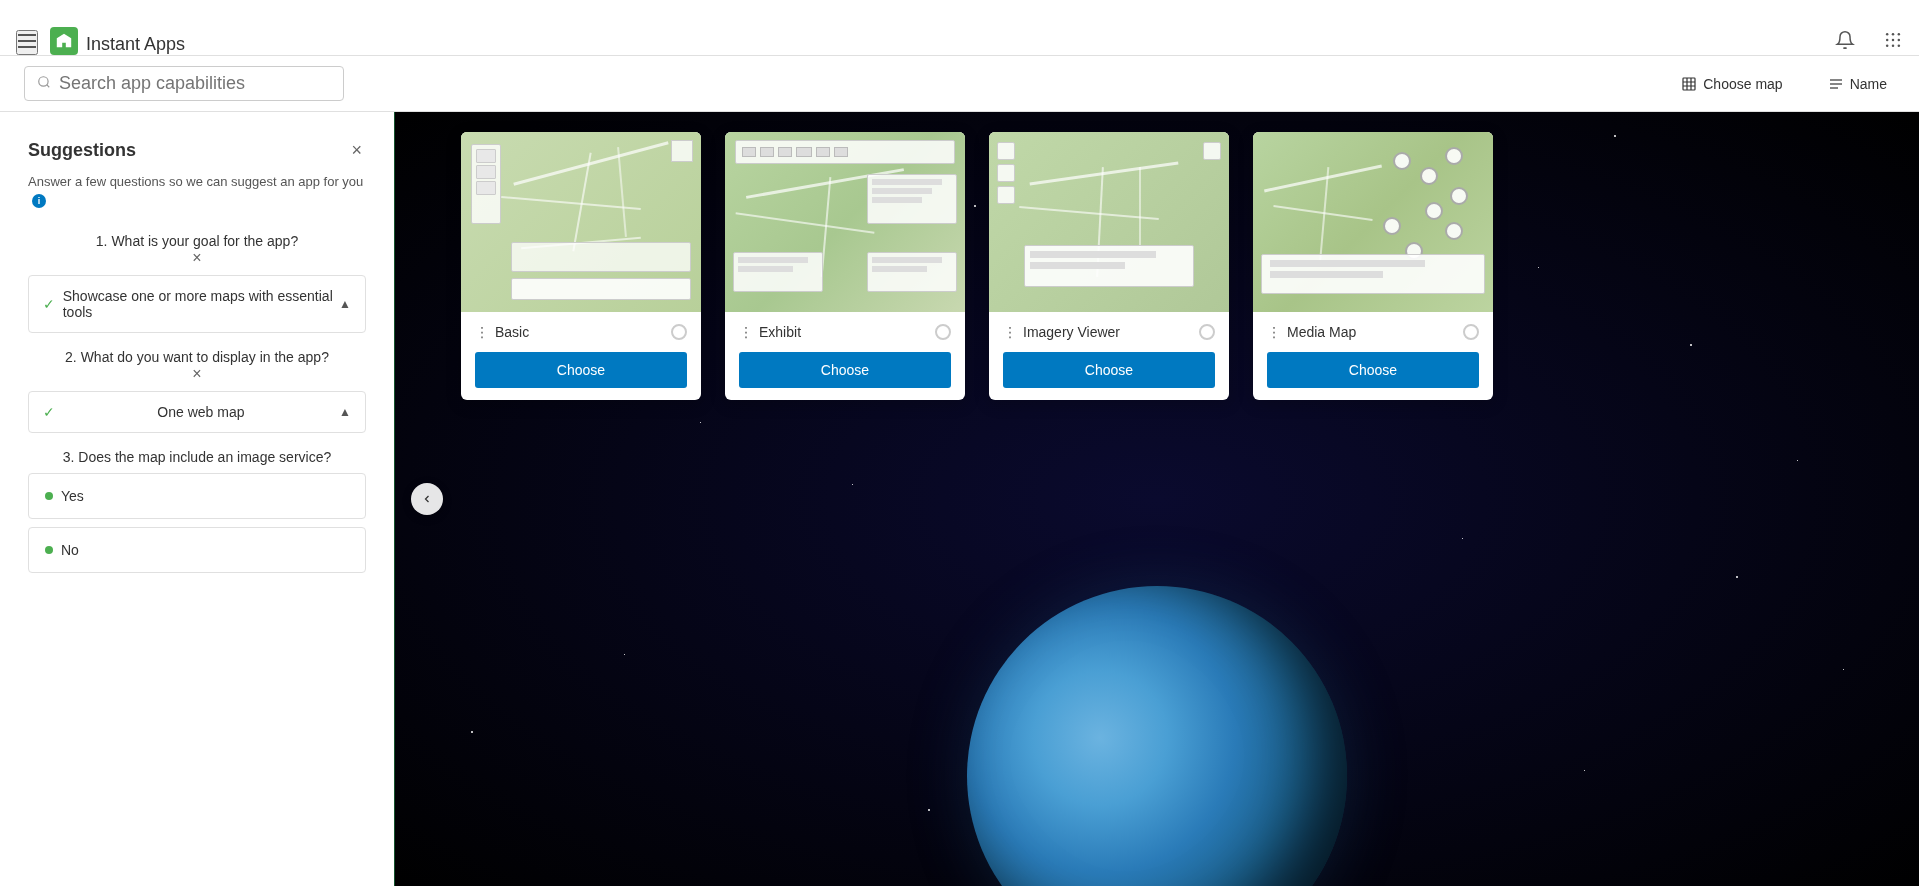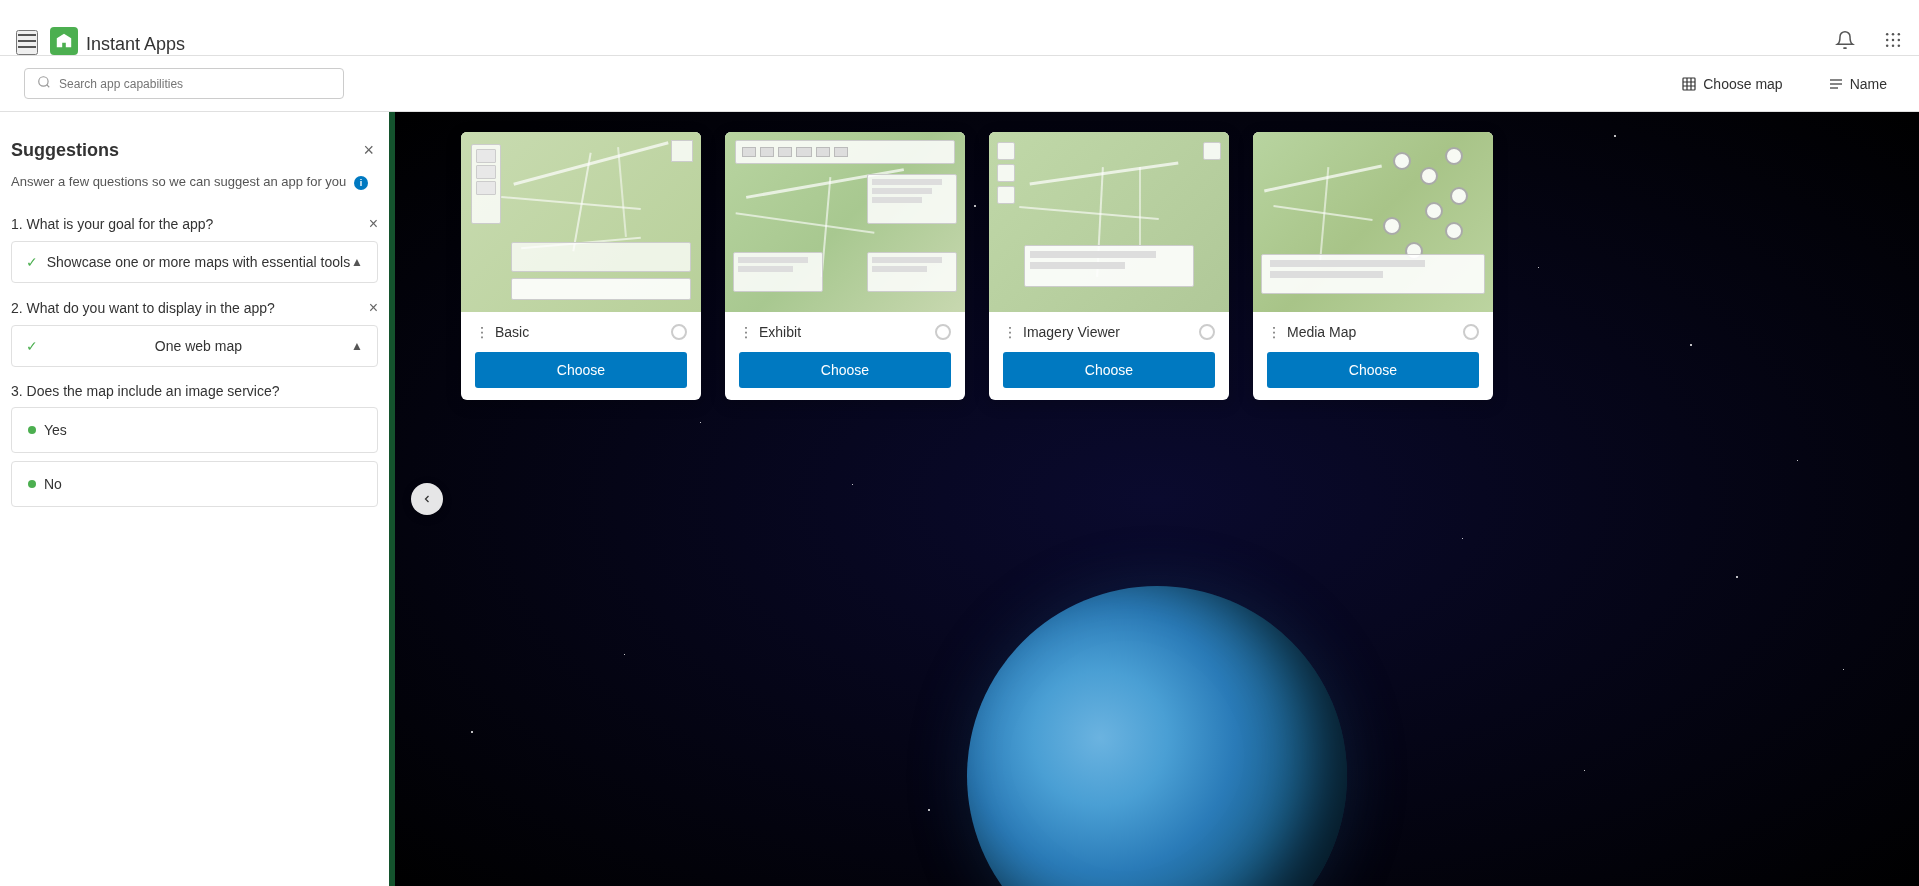"Search app capabilities" .search-input { font-size: 12px -> 18px }
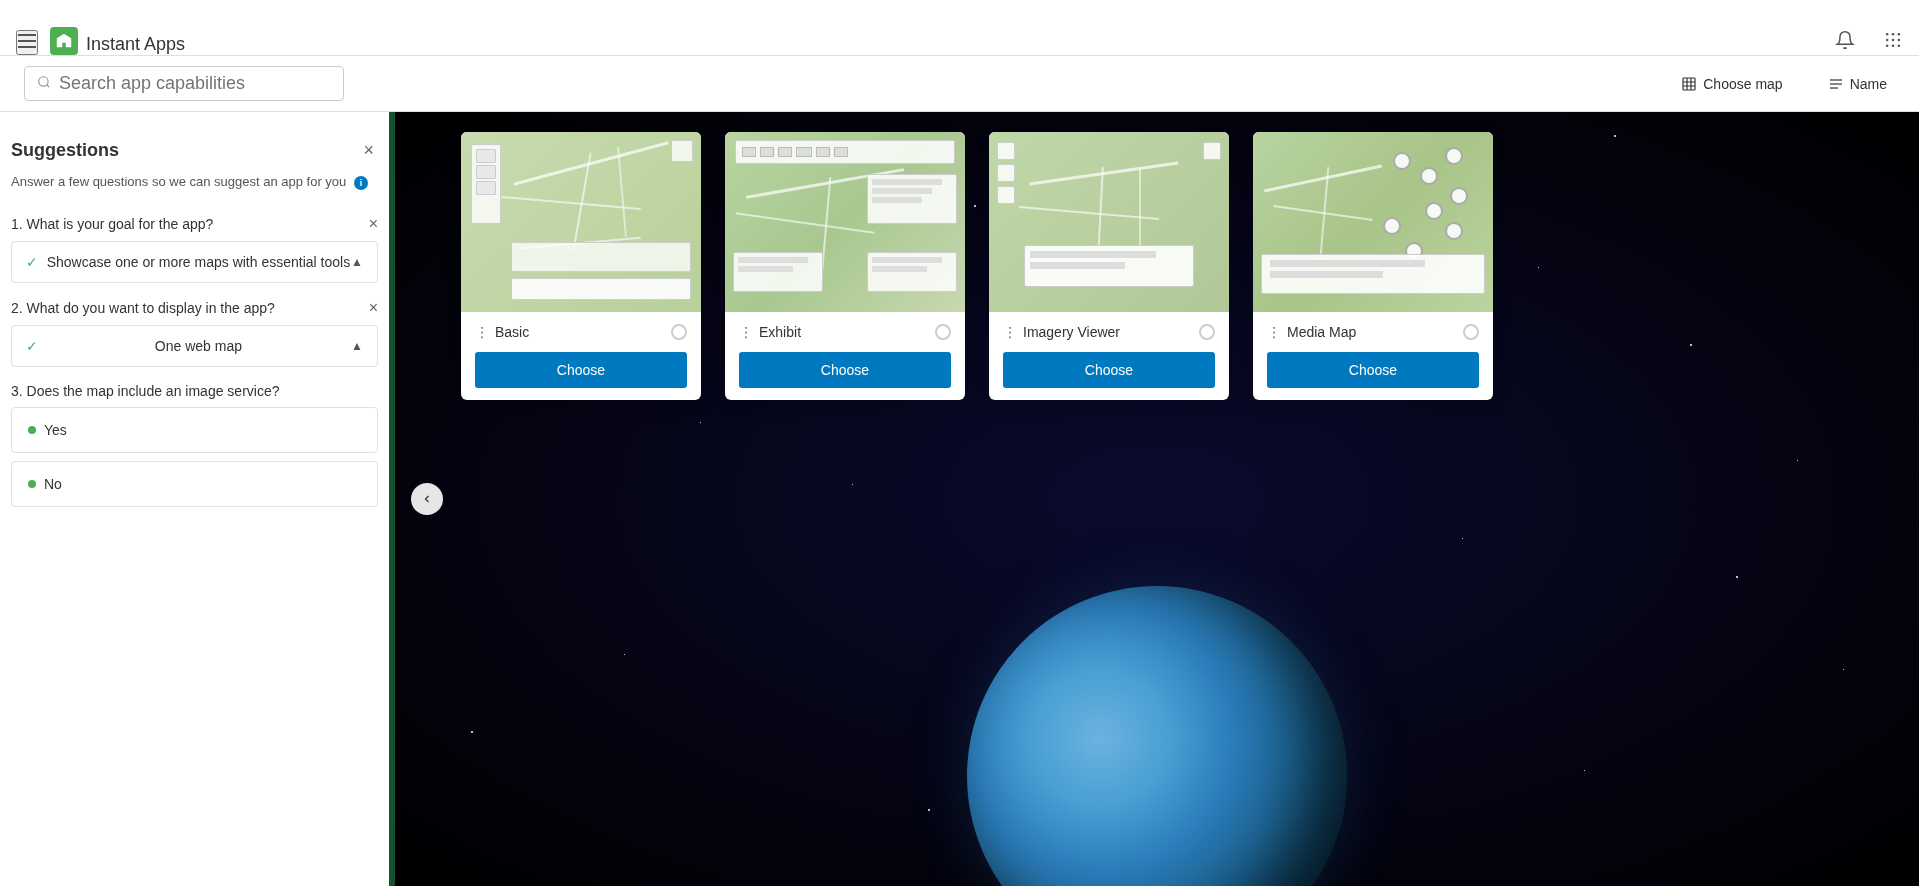"Suggestions" .sidebar { border-right: 6px solid #14532d -> 1px solid #14532d; padding: 24px 11px -> 24px 28px }
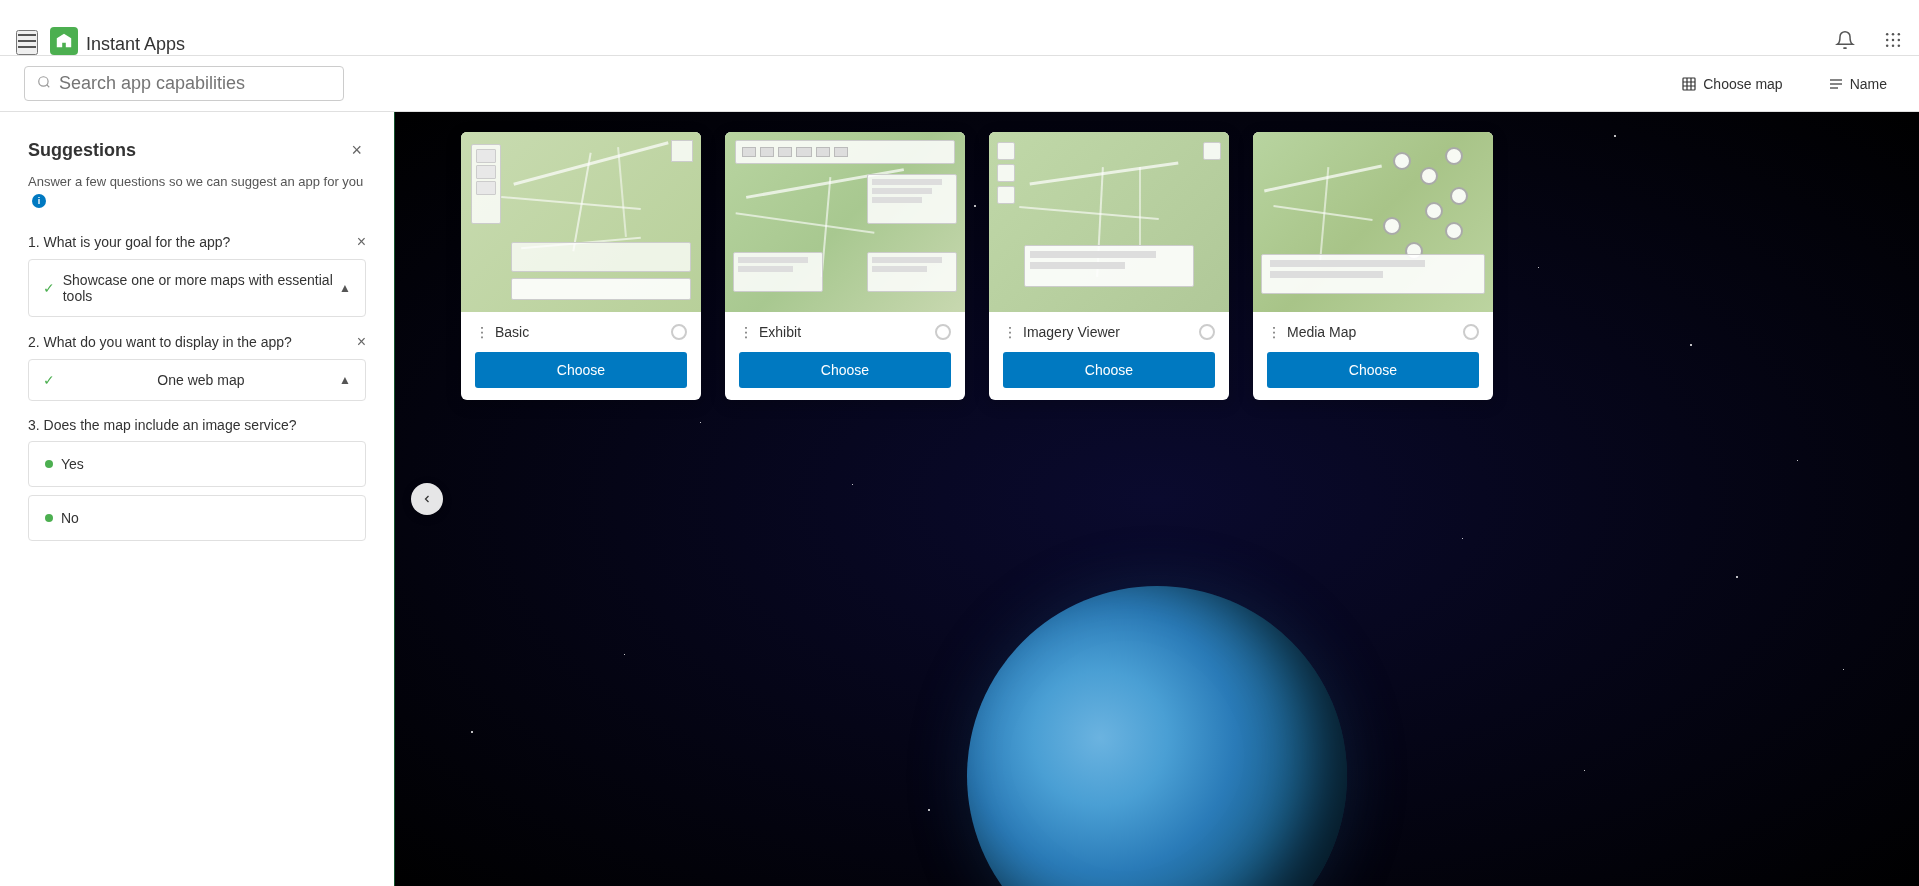"1. What is your goal" .question-header { flex-direction: none -> column }
